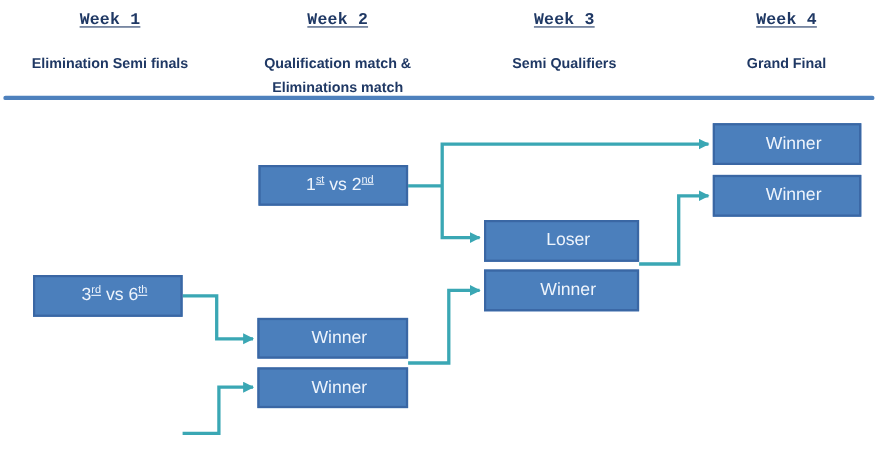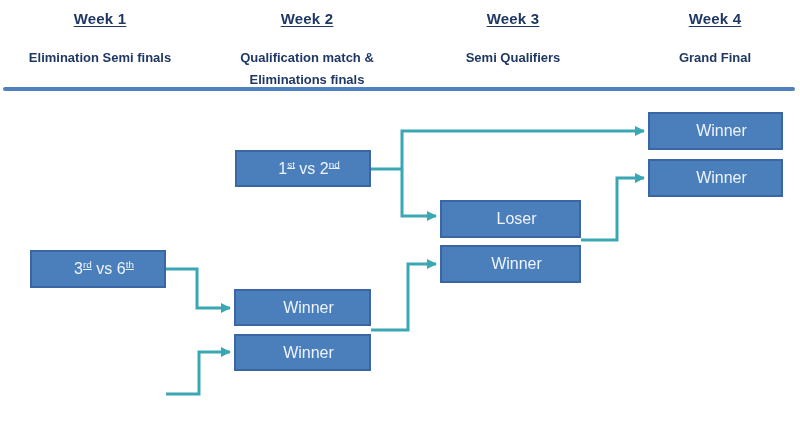"Week 1" .col .title { font-family: none -> Liberation Mono, monospace }
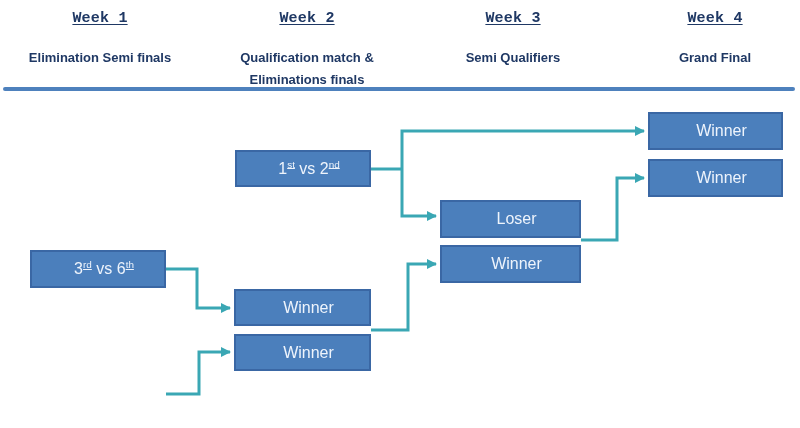"Eliminations finals" div { text: finals -> match }
